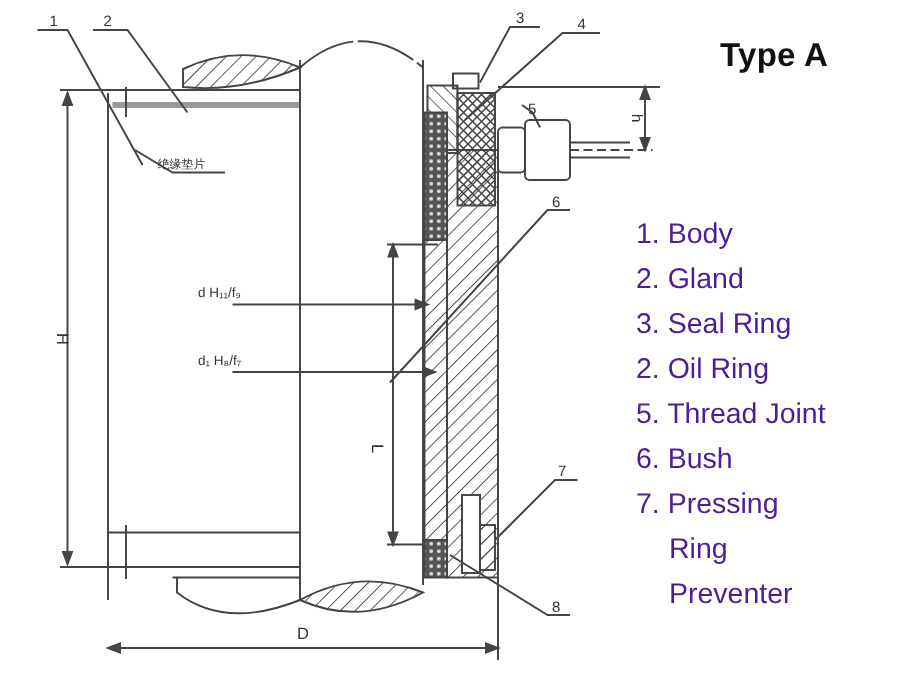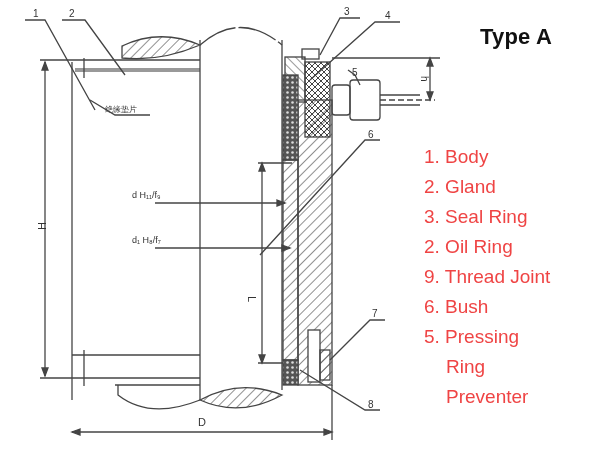"1. Body" .legend { color: #ef4444 -> #4c1d95 }
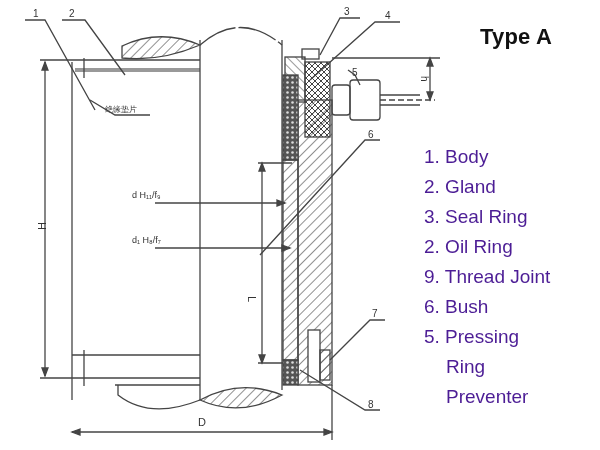"9. Thread Joint" div { text: 9 -> 5 }
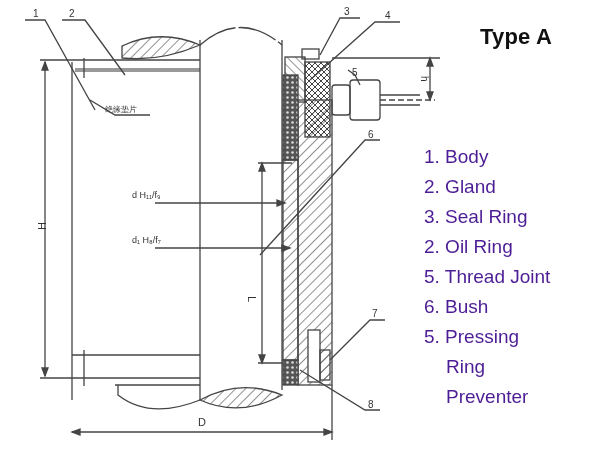"5. Pressing" div { text: 5 -> 7 }
